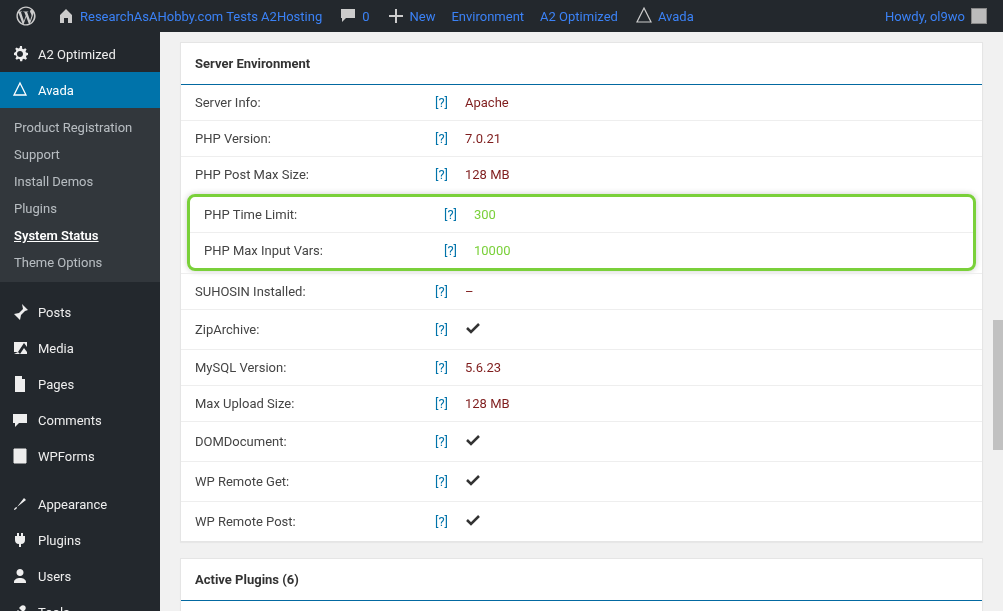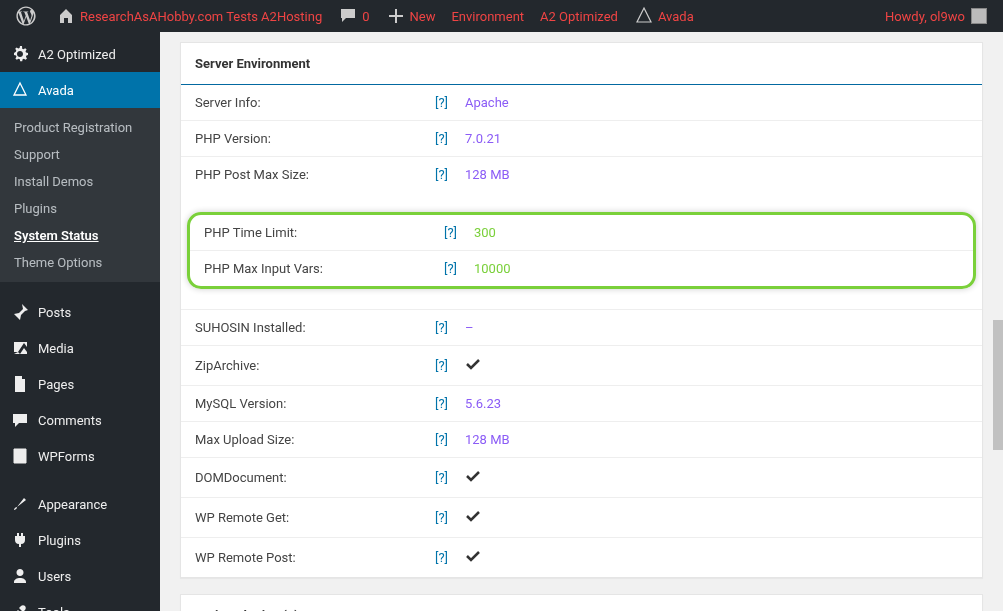"ResearchAsAHobby.com Tests A2Hosting" .adminbar .ab-item { color: #ef4444 -> #3b82f6 }
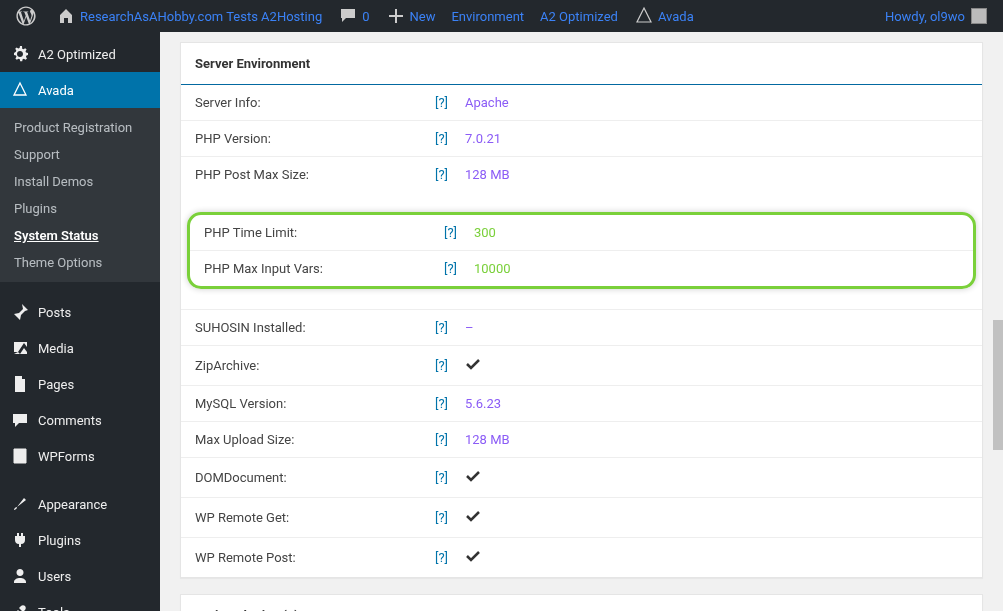"Apache" .tval { color: #8b5cf6 -> #7f1d1d }
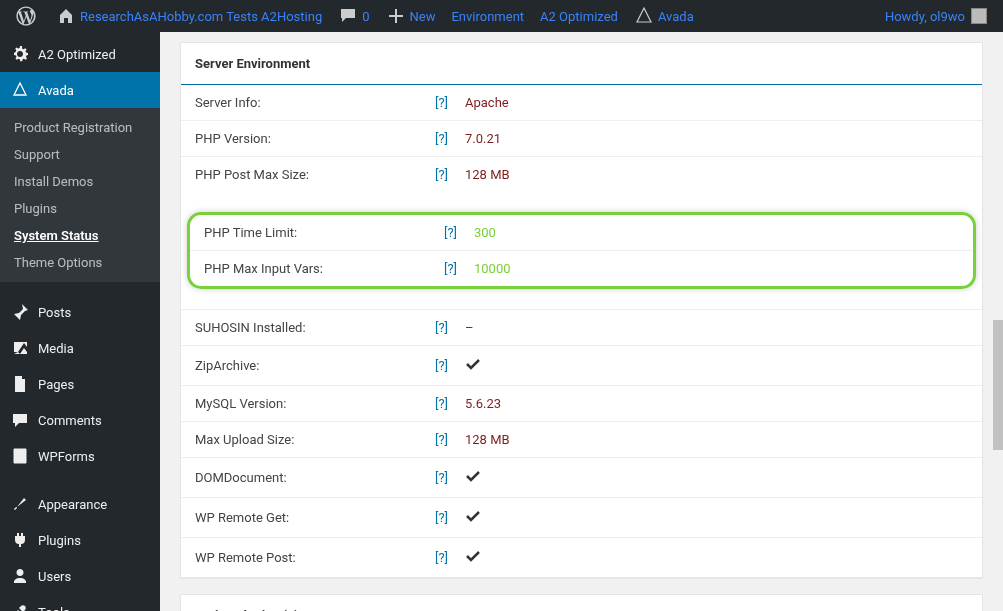"PHP Time Limit:" .highlight-box { border-radius: 14px -> 8px; margin: 20px 6px -> 2px 6px }
